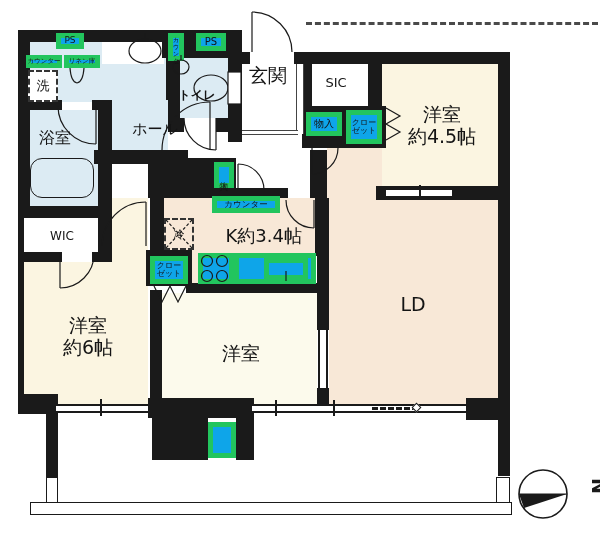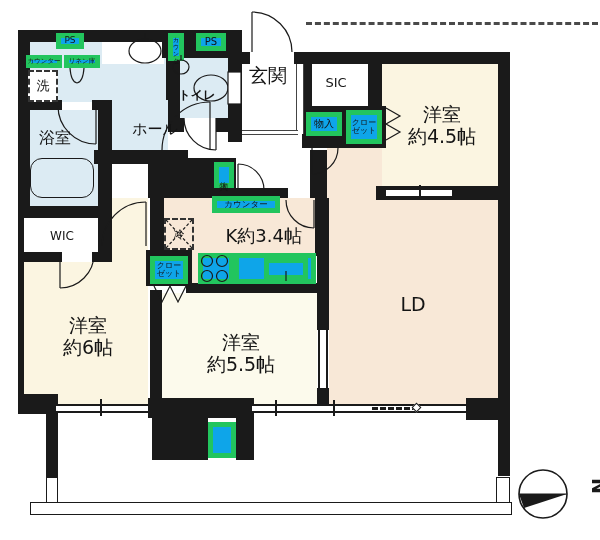"約5.5帖" span { html: <span>約5.5帖</span> -> none }
